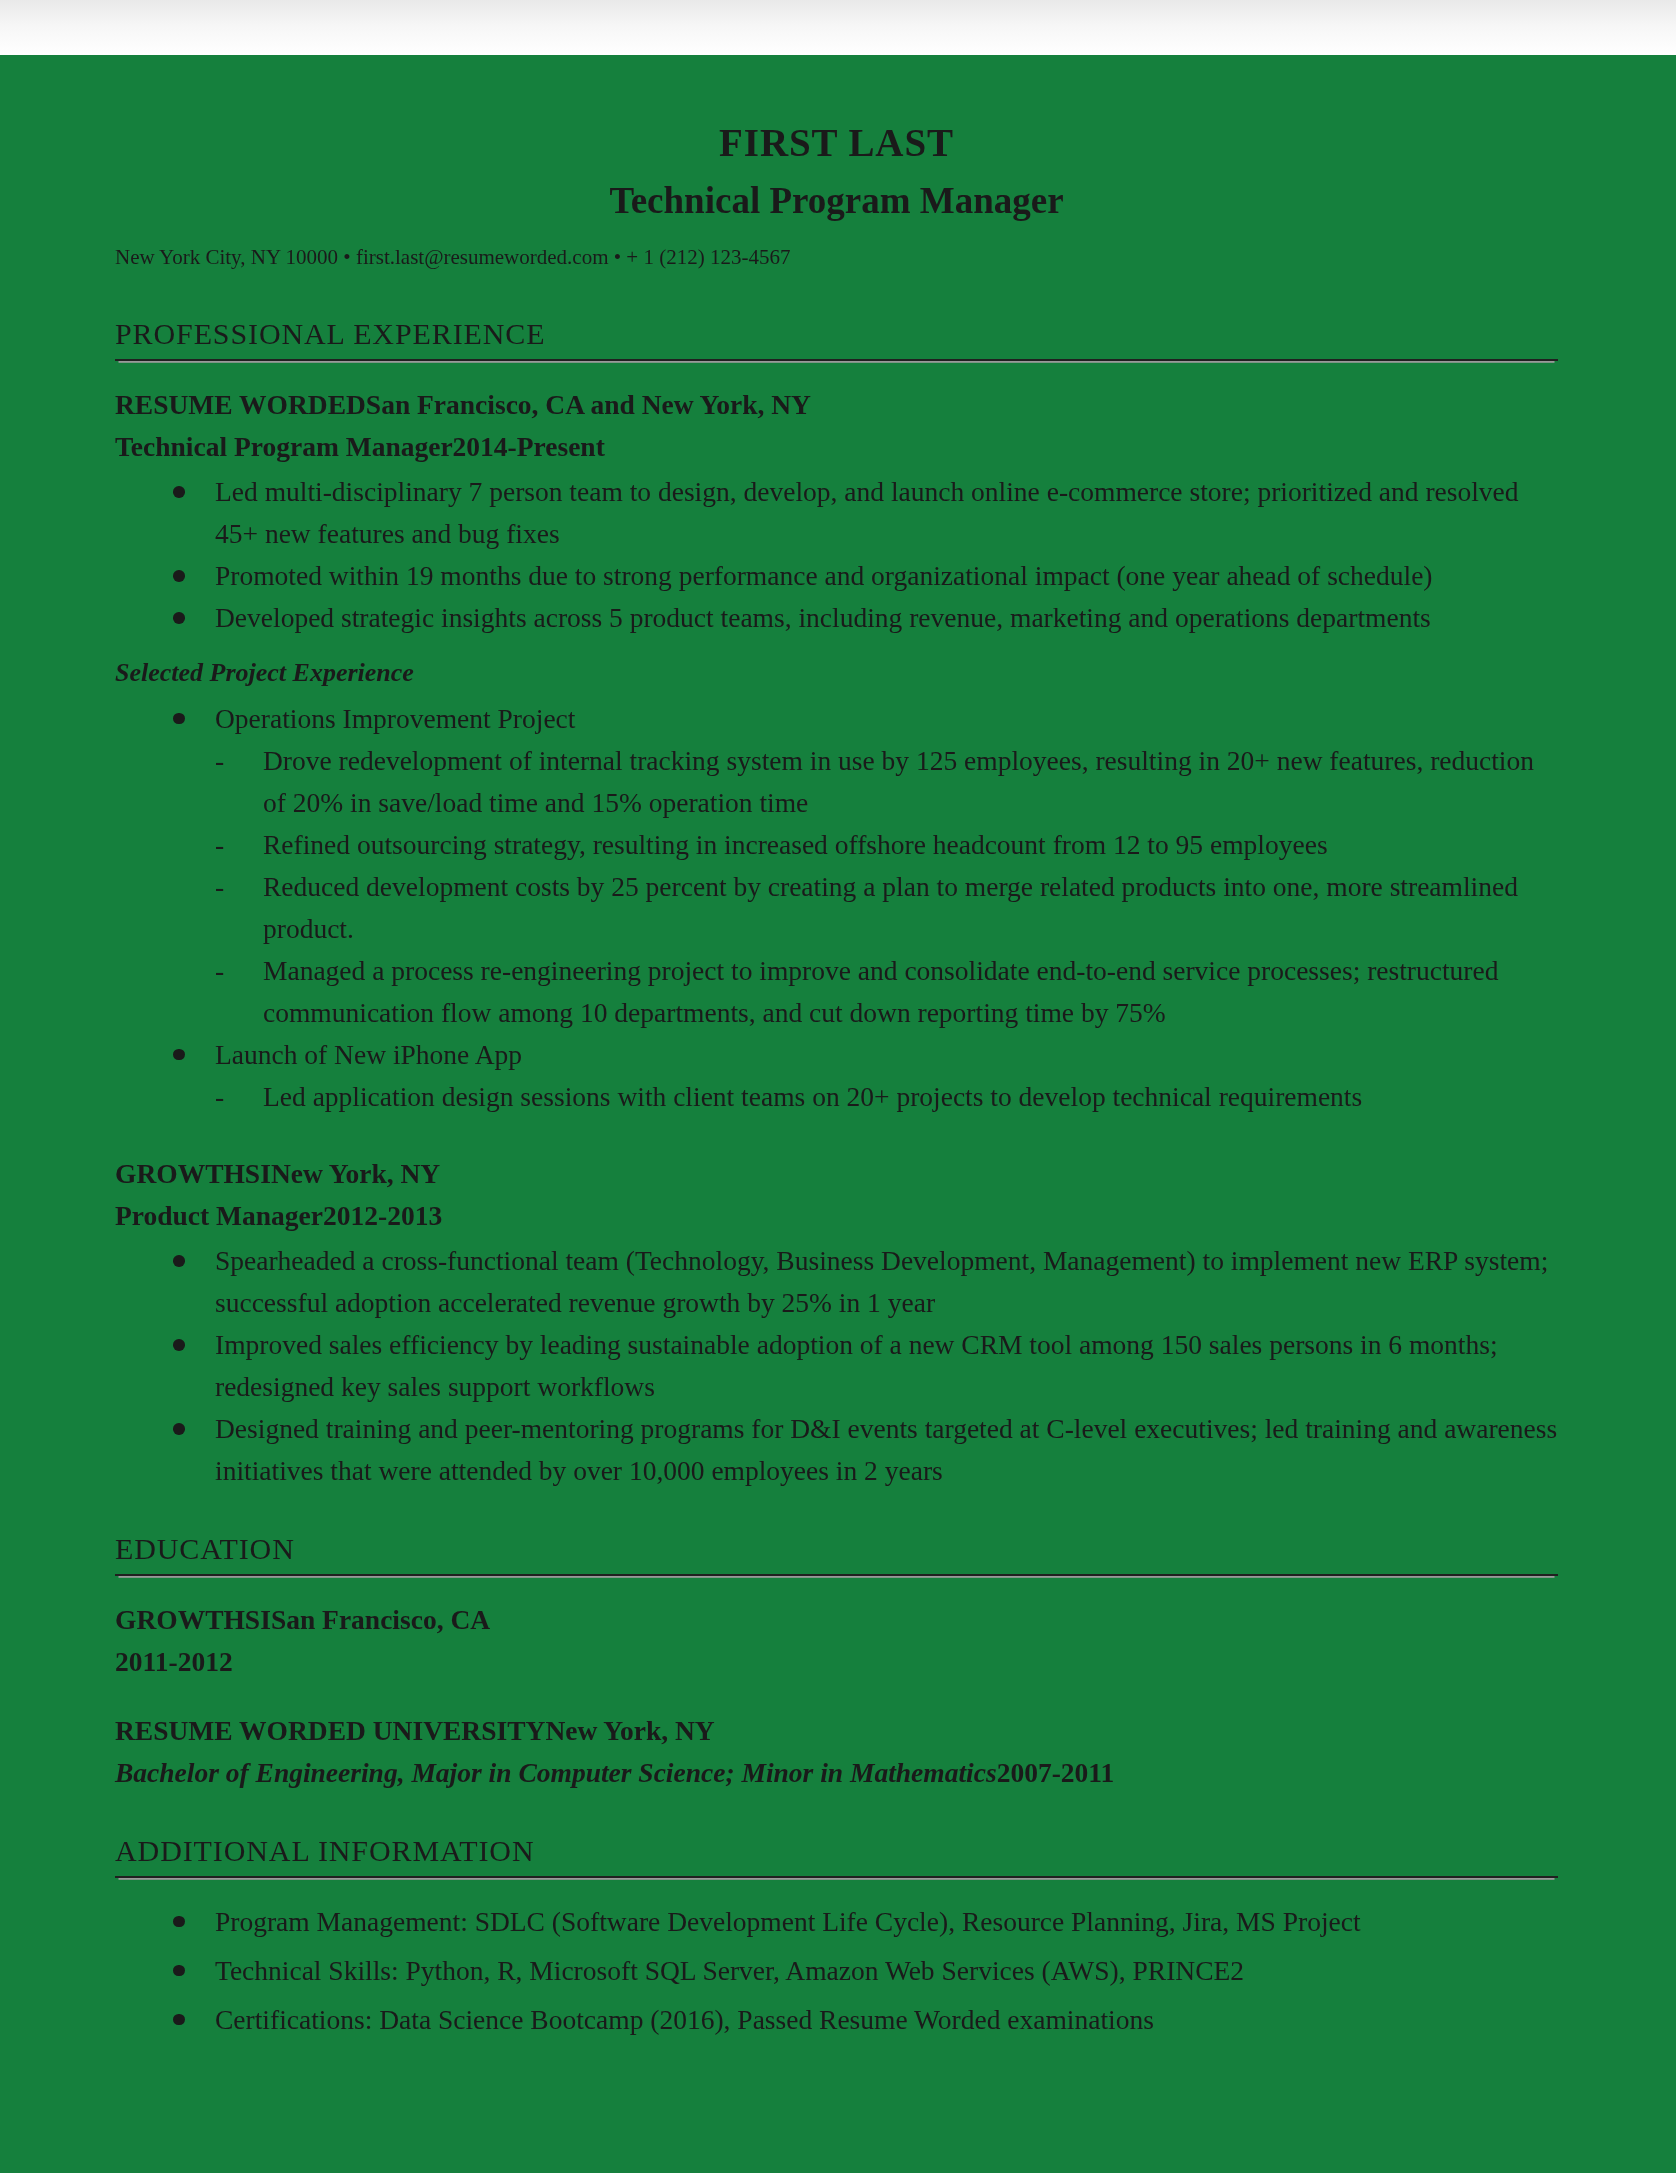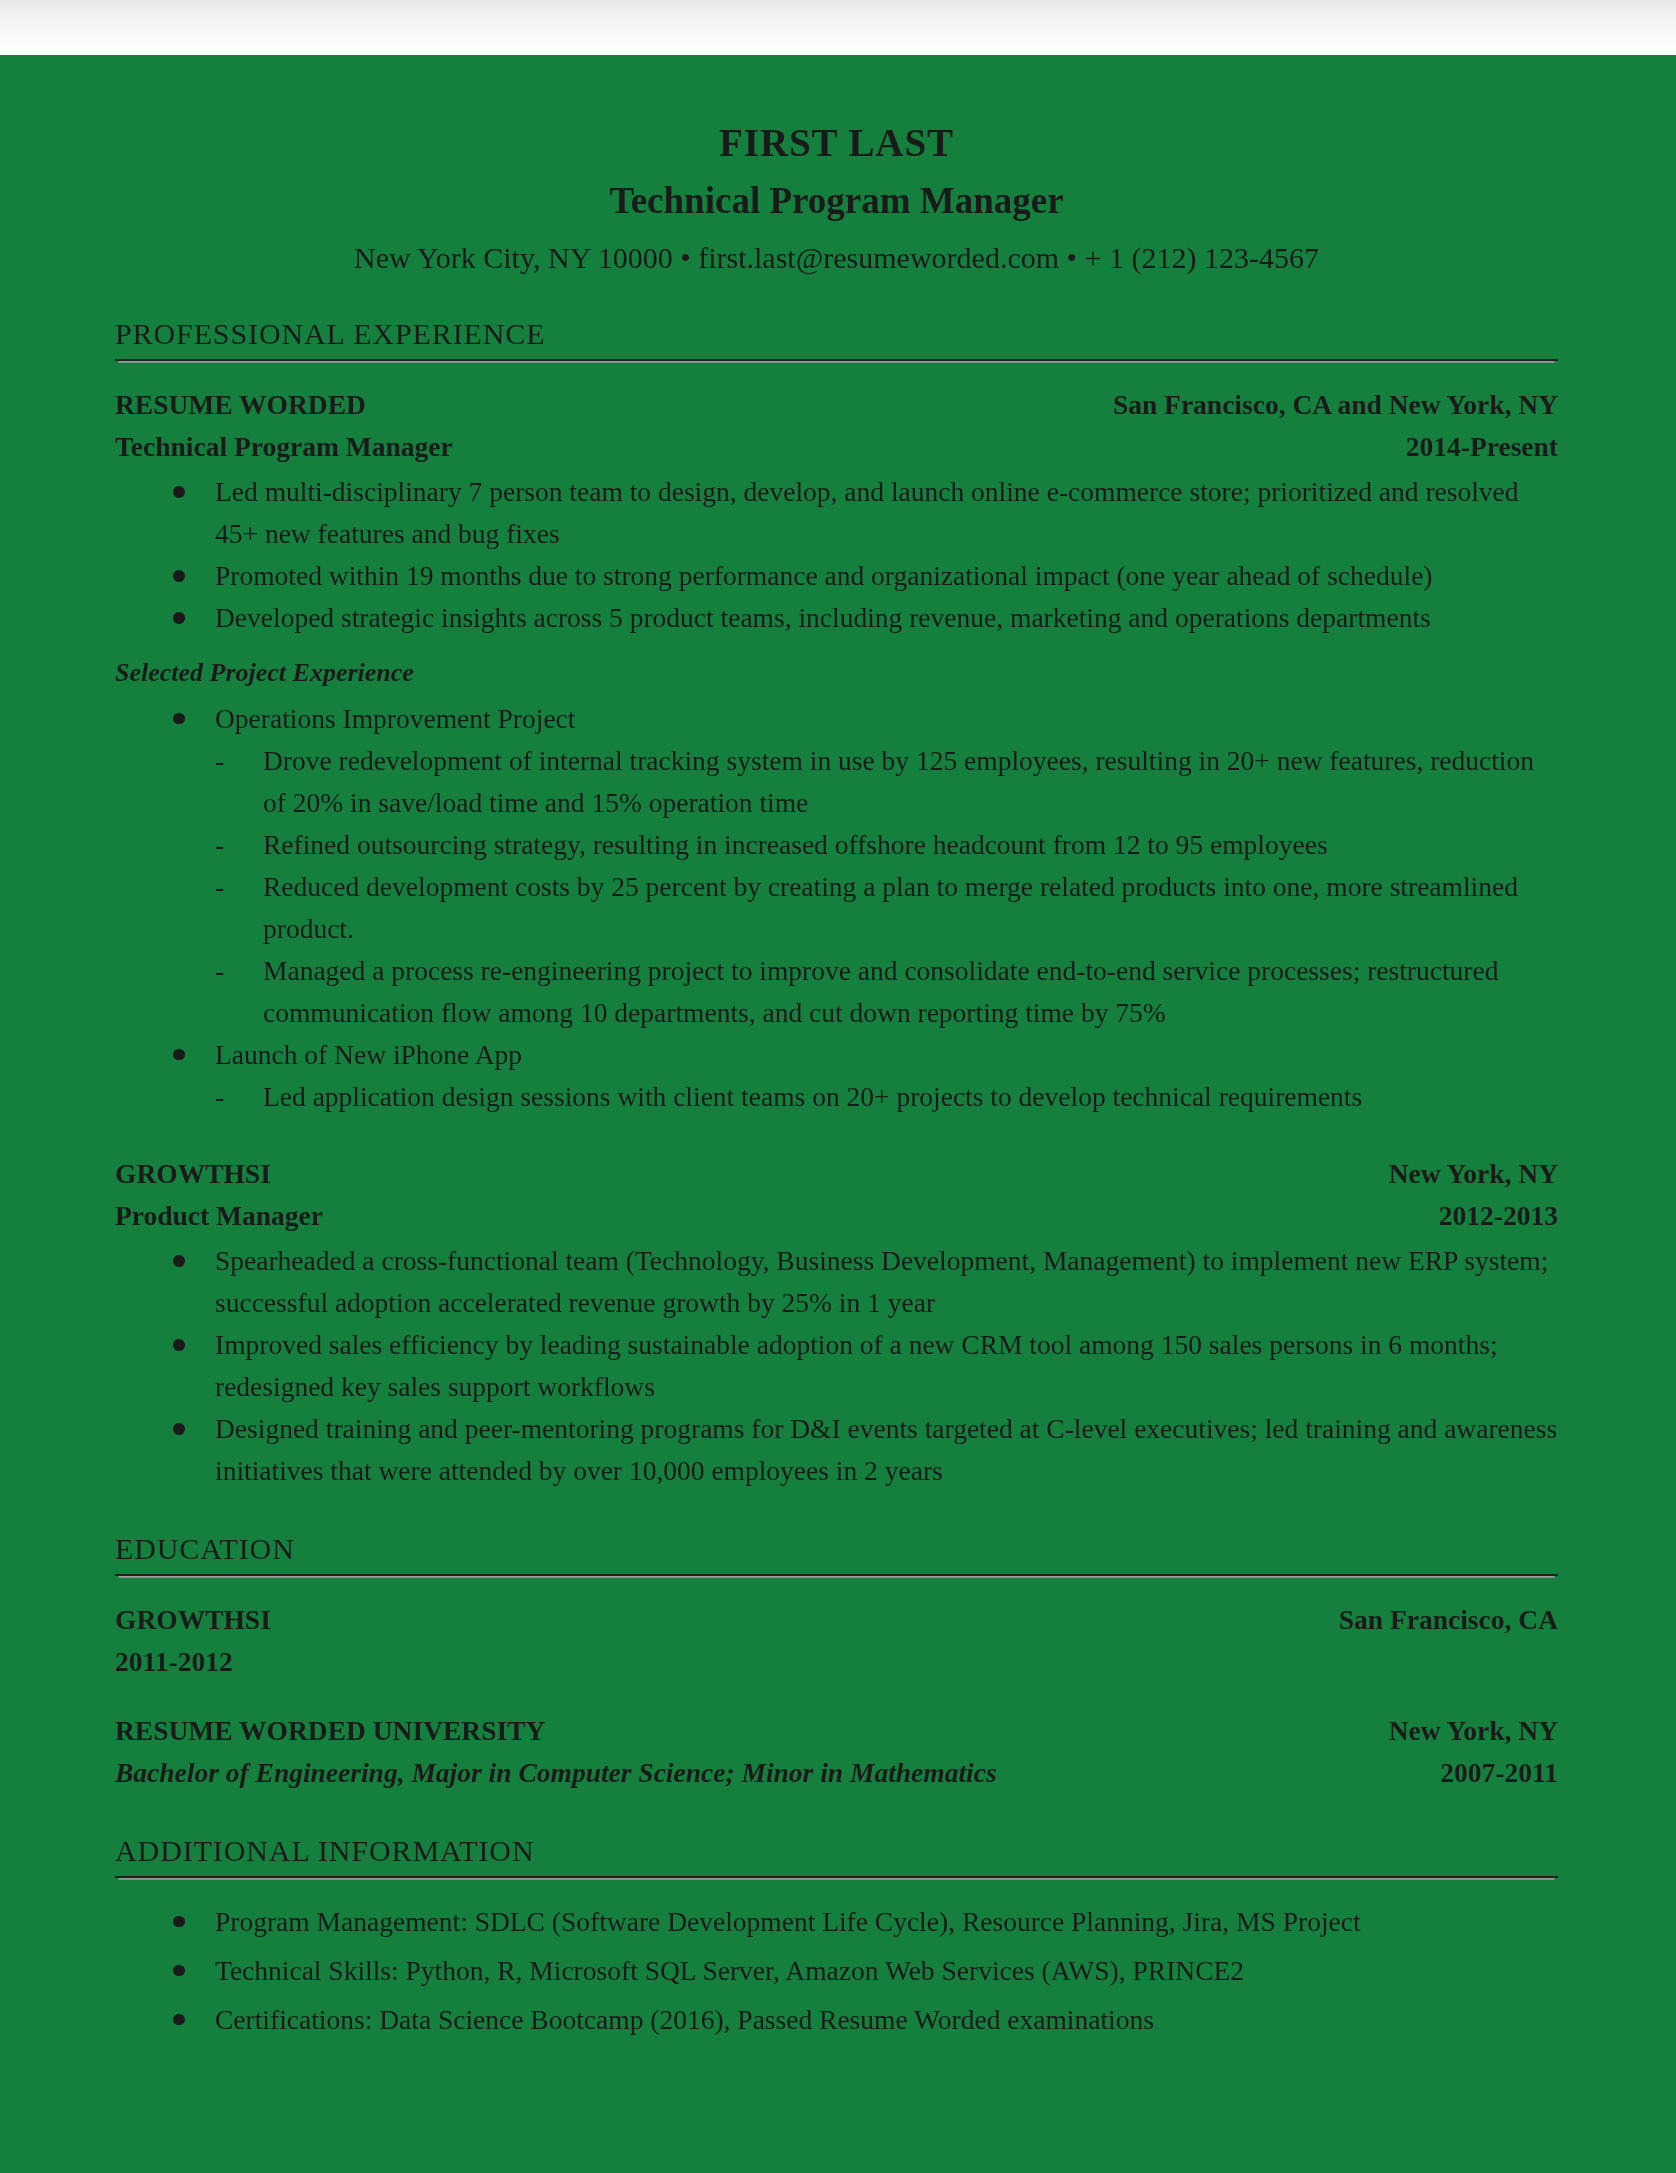"New York City, NY 10000" .contact { font-size: 30px -> 21px; text-align: center -> none }
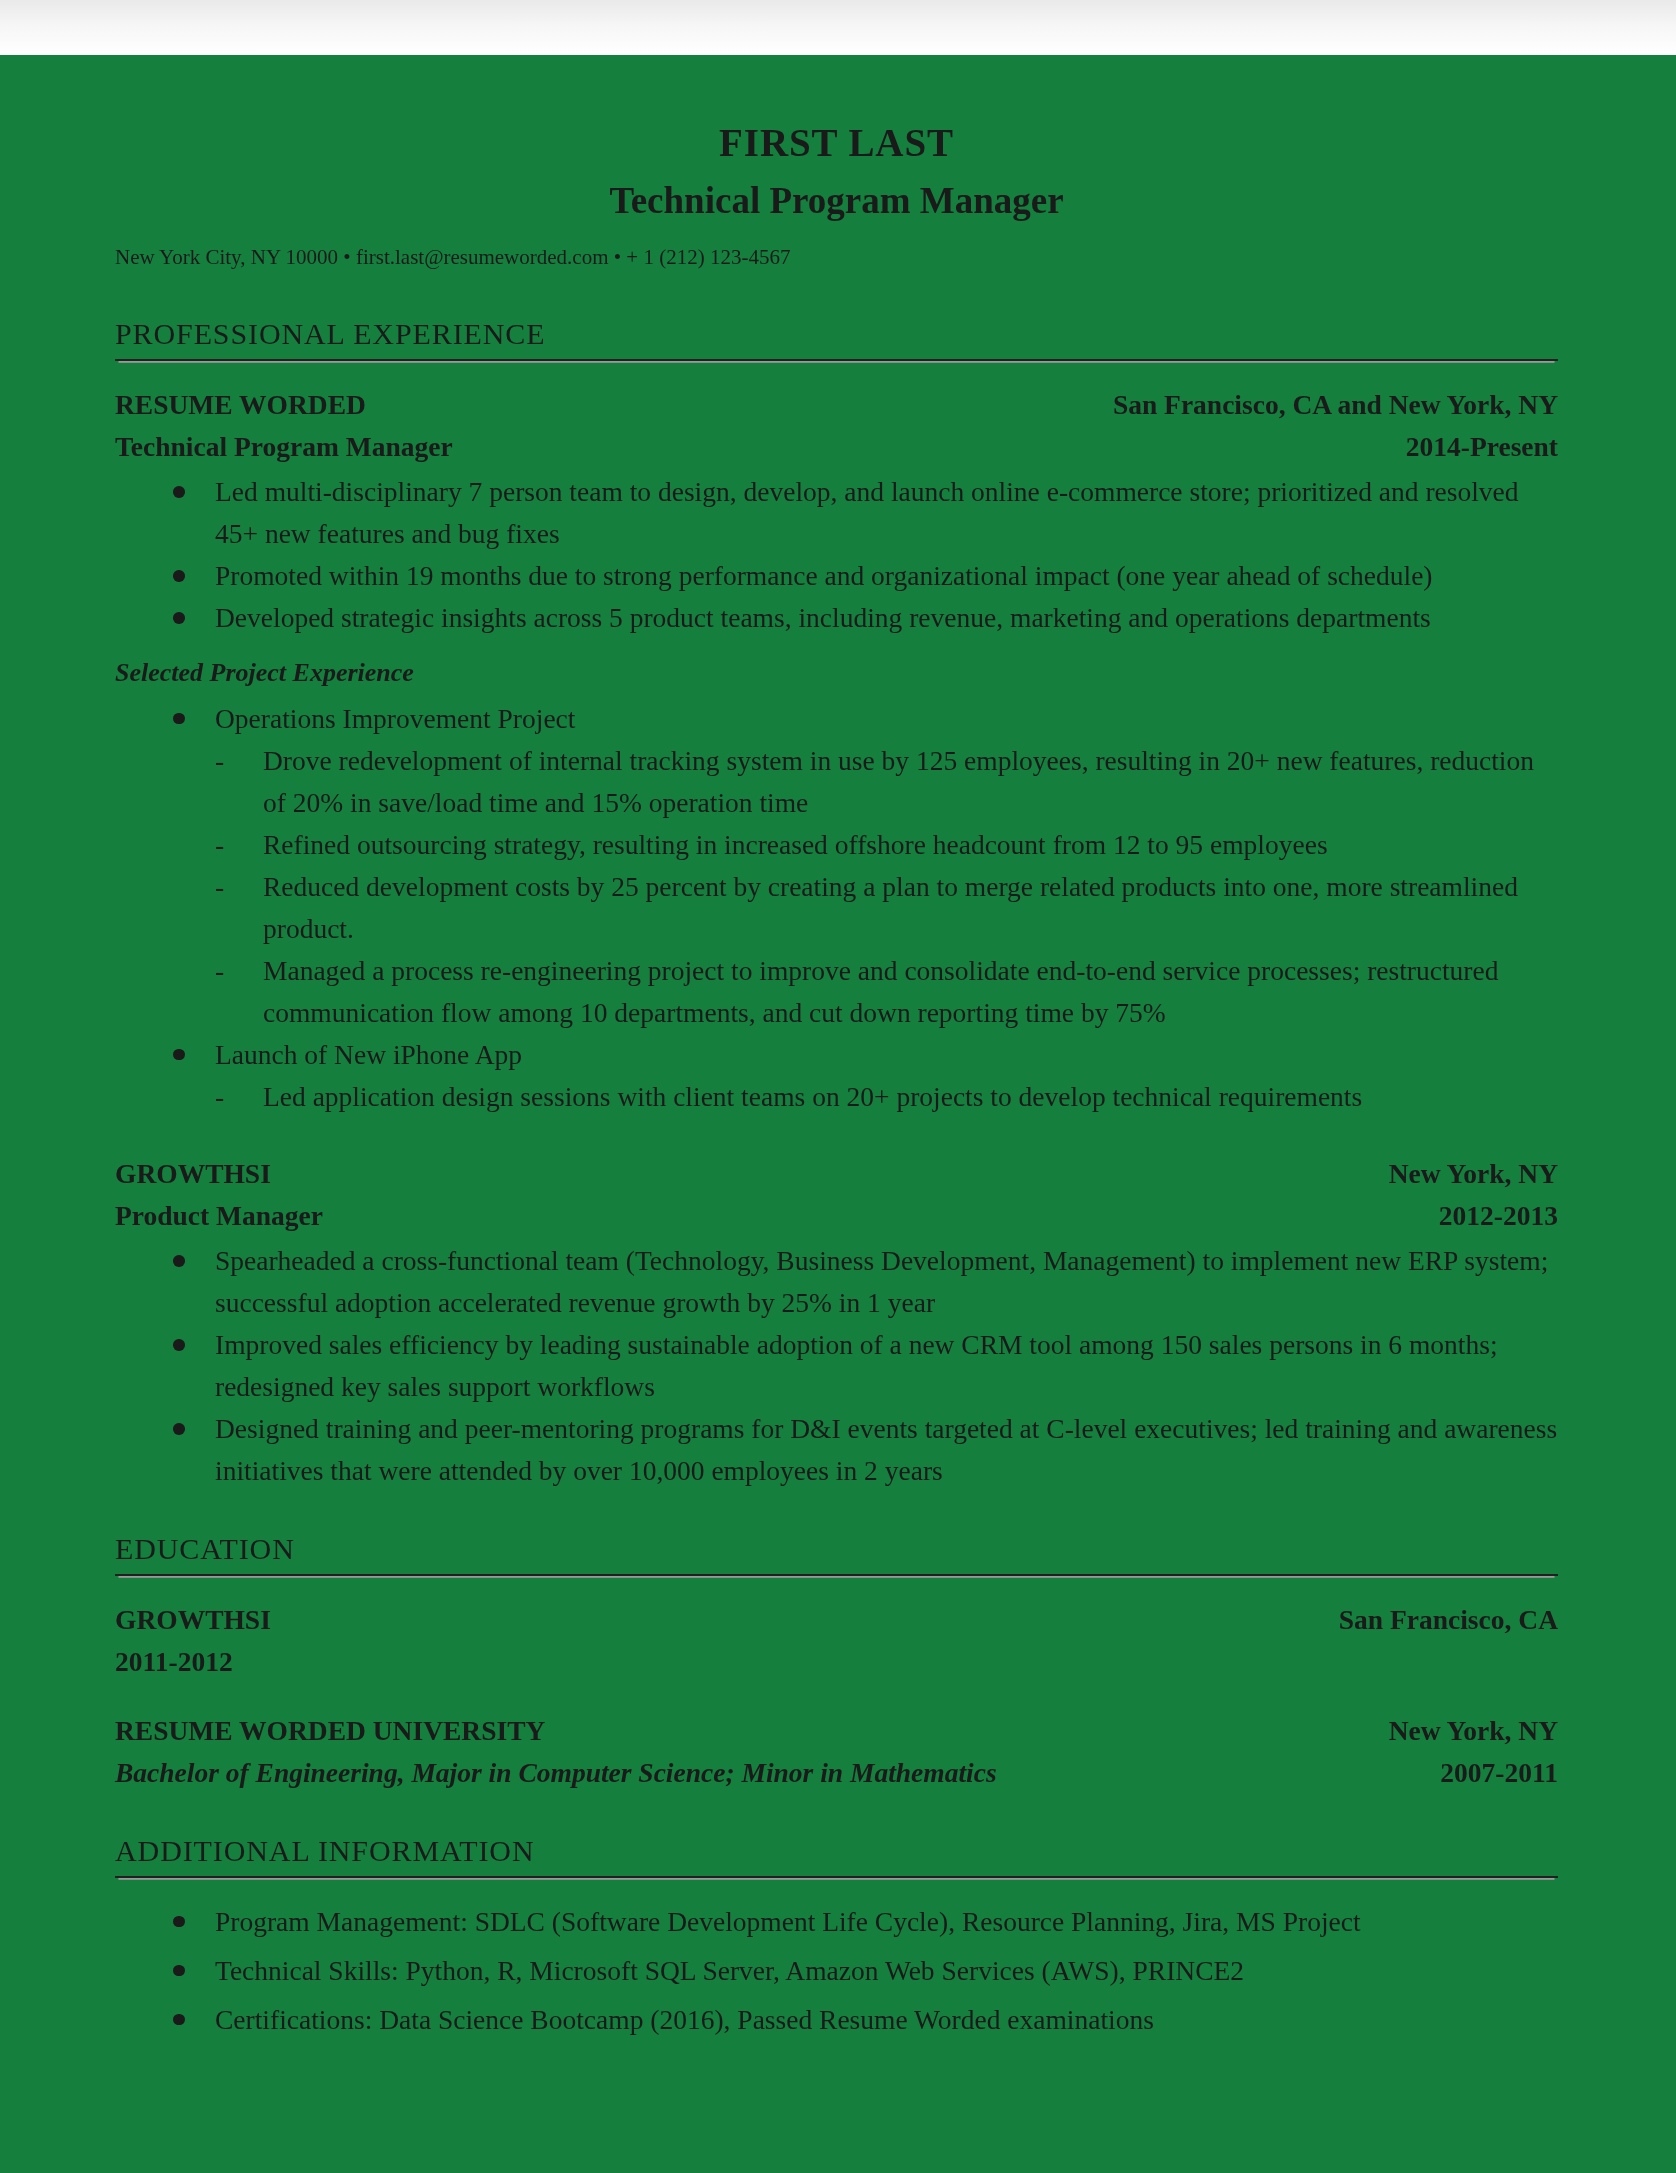"RESUME WORDED" .row { justify-content: space-between -> none }
